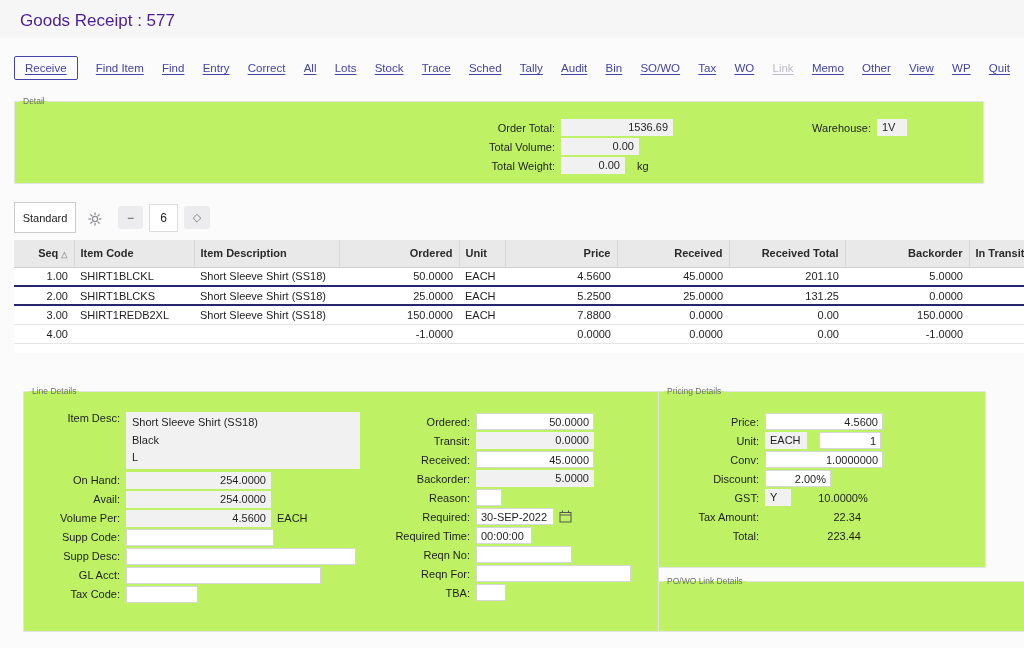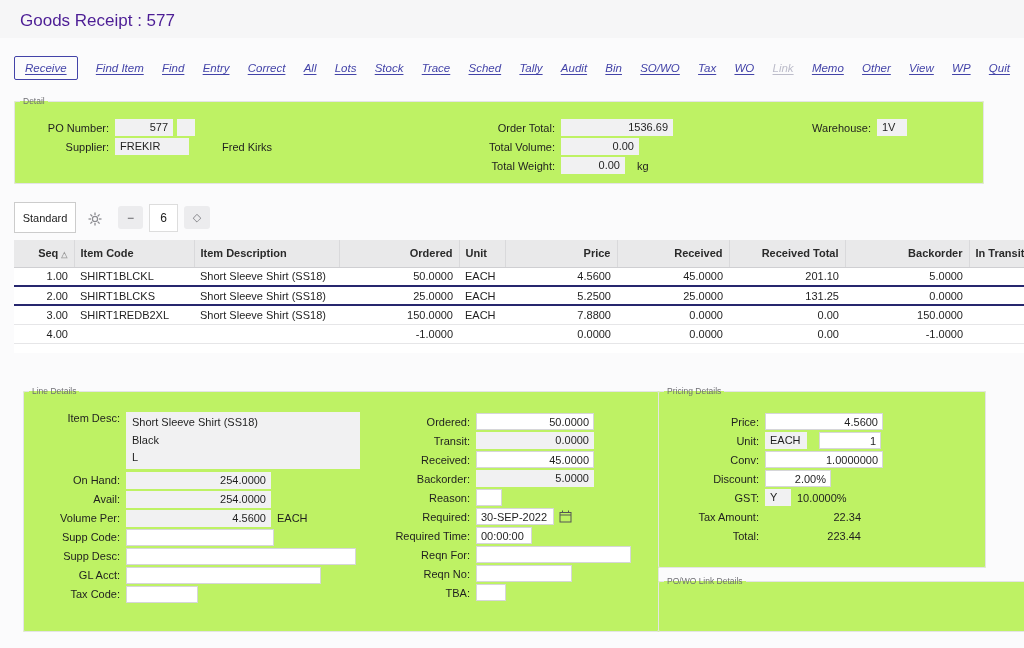"Receive" .tb-btn { font-style: italic -> none }
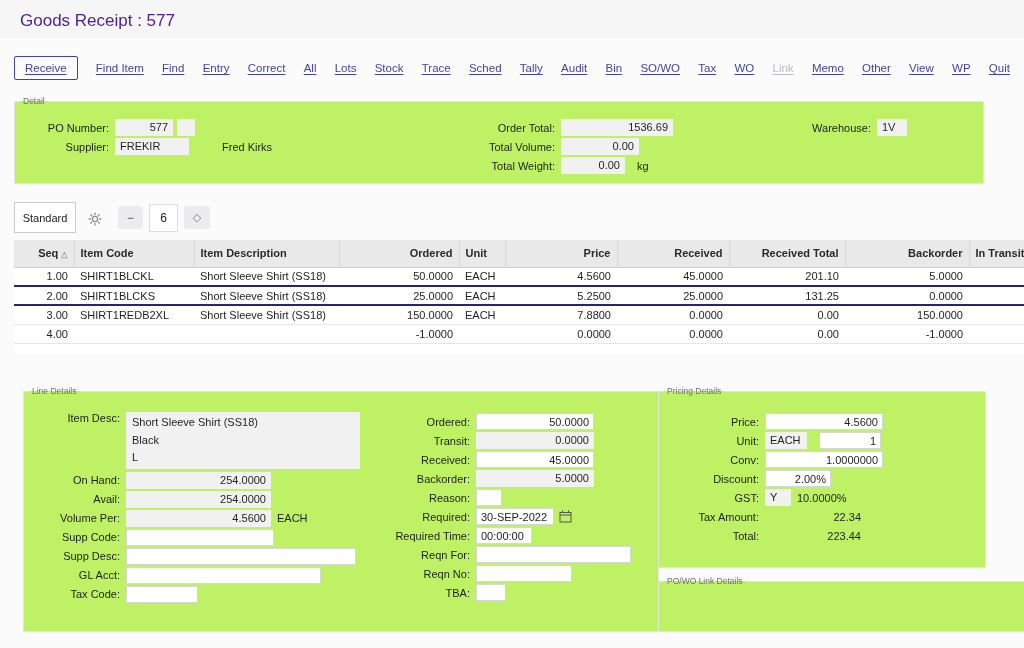"PO Number:" div.dp-left { html: <div> <div> <span>PO Number:</span> <div>577</div> <div></div> </div> <div> <span>Supplier:</span> <div>FREKIR</div> <span>Fred Kirks</span> </div> </div> -> none }
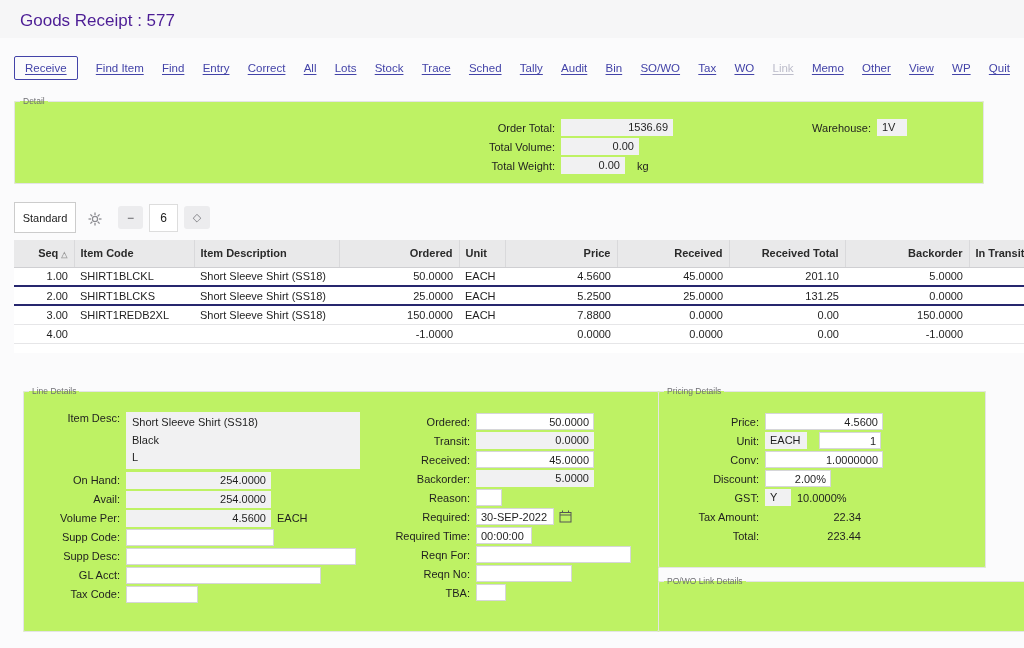"10.0000%" span.plain { text-align: left -> center }
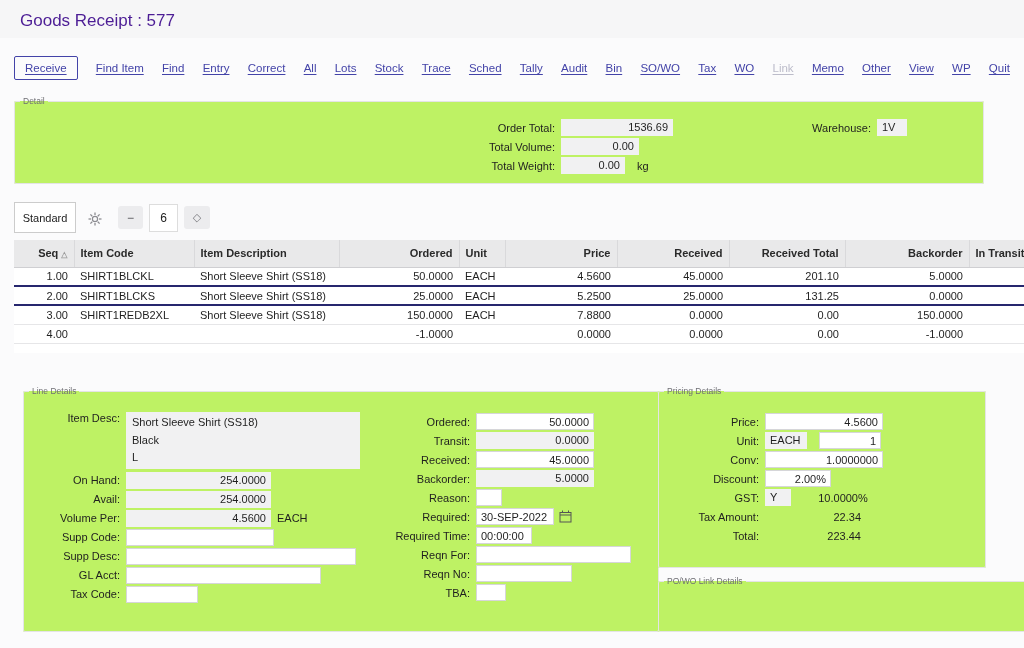"Reqn For:" div.row { order: before "Reqn No:" -> after "Reqn No:" }
